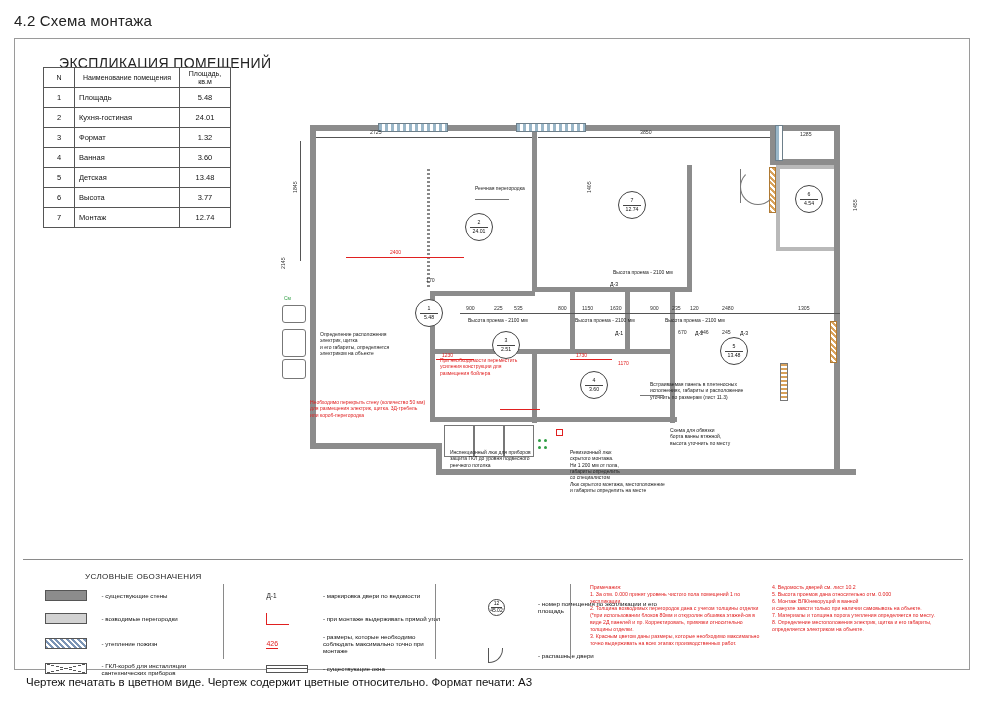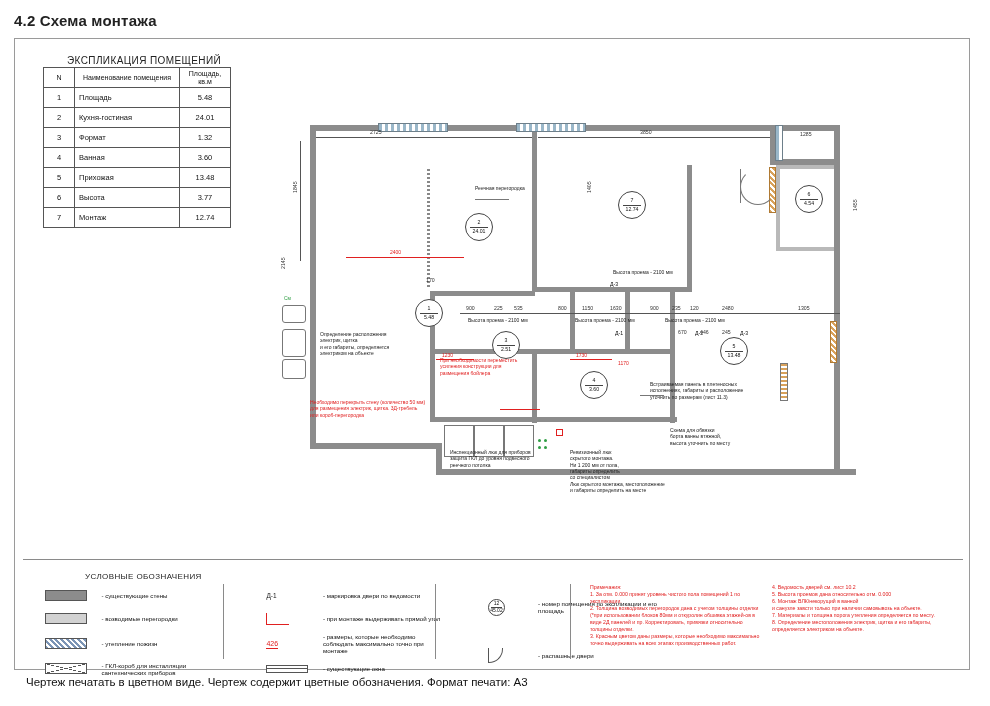"4.2 Схема монтажа" .page-title { font-weight: bold -> none }
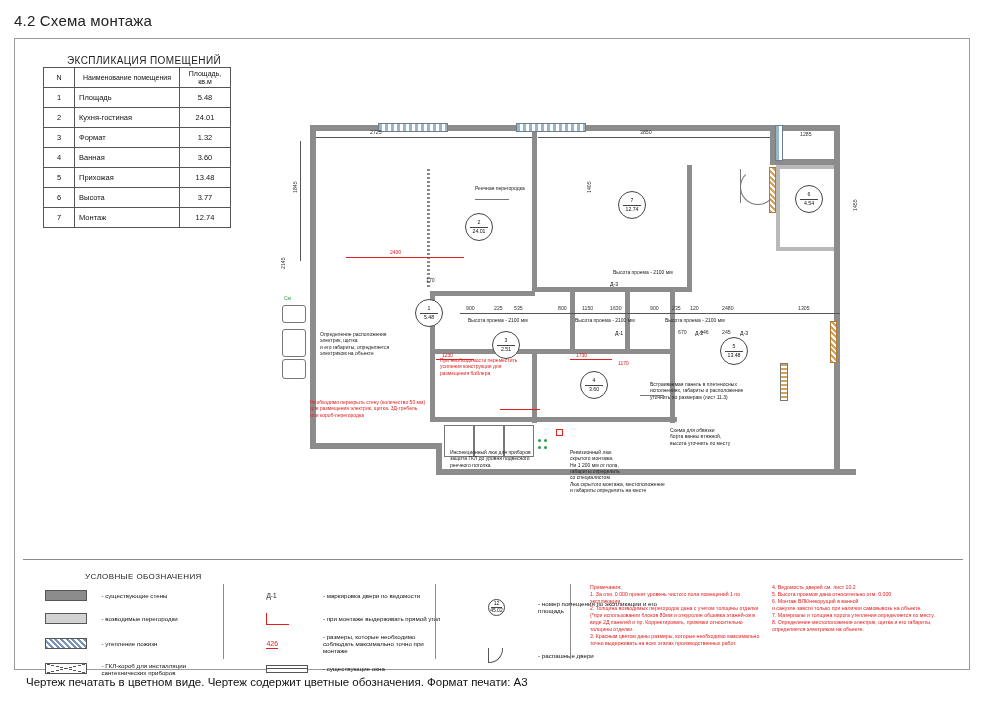"ЭКСПЛИКАЦИЯ ПОМЕЩЕНИЙ" .expl-title { font-size: 10px -> 14px; left: 52px -> 44px }
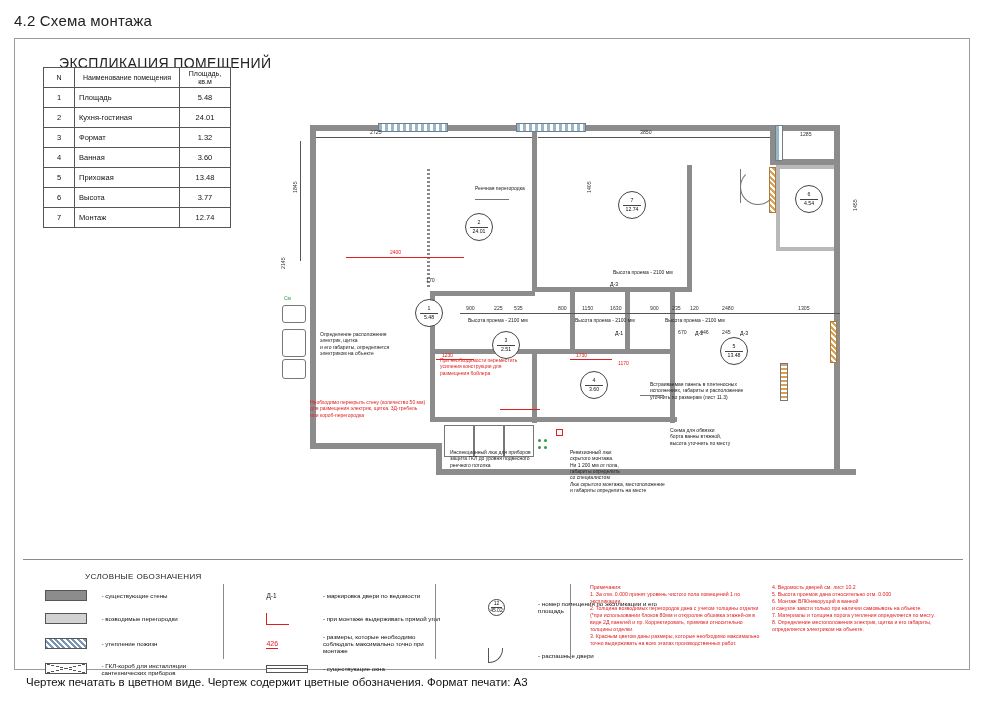"Прихожая" td.c-name { text: Прихожая -> Детская }
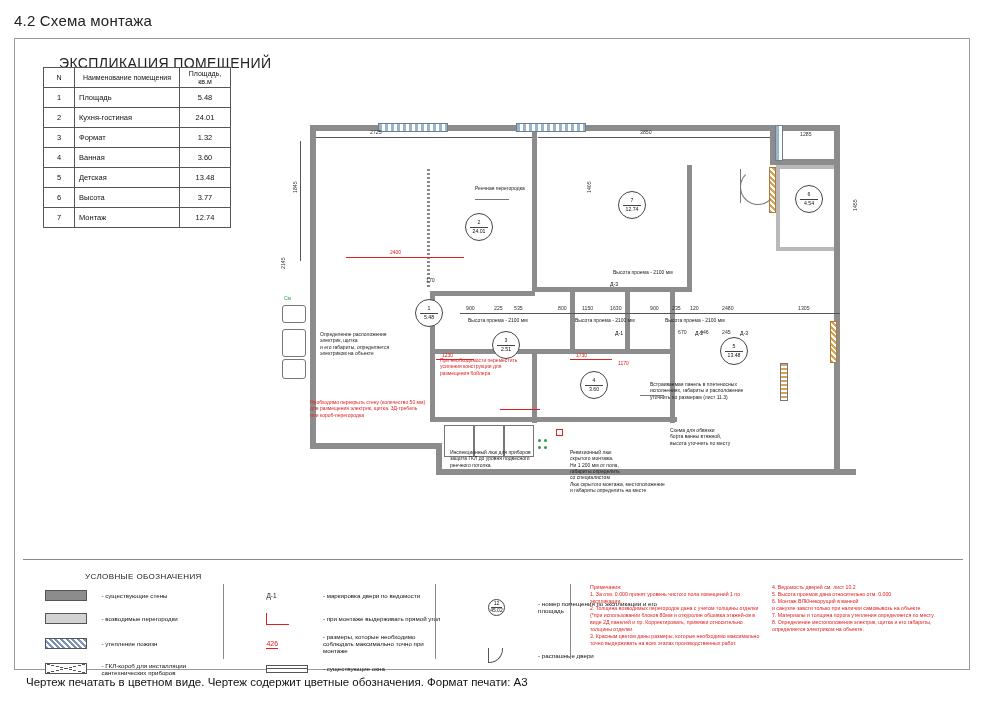"Чертеж печатать в цветном виде." div.footer-note { text: обозначения -> относительно }
